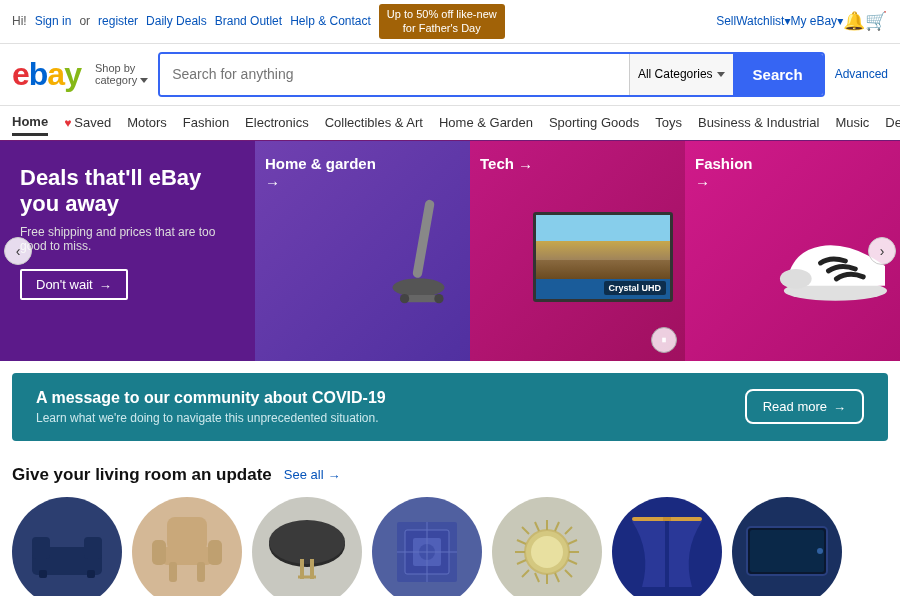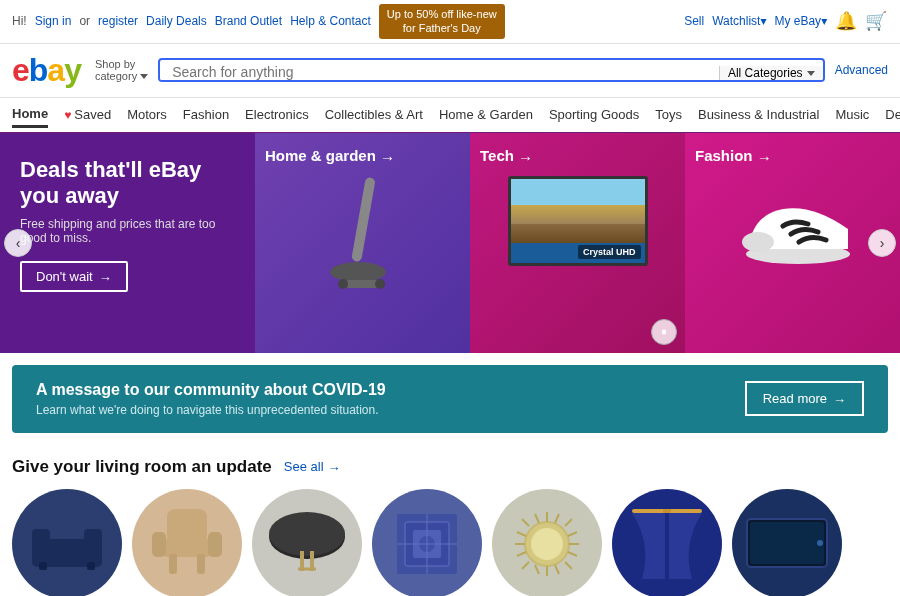"Sell" .top-bar-right { gap: 8px -> 0 }
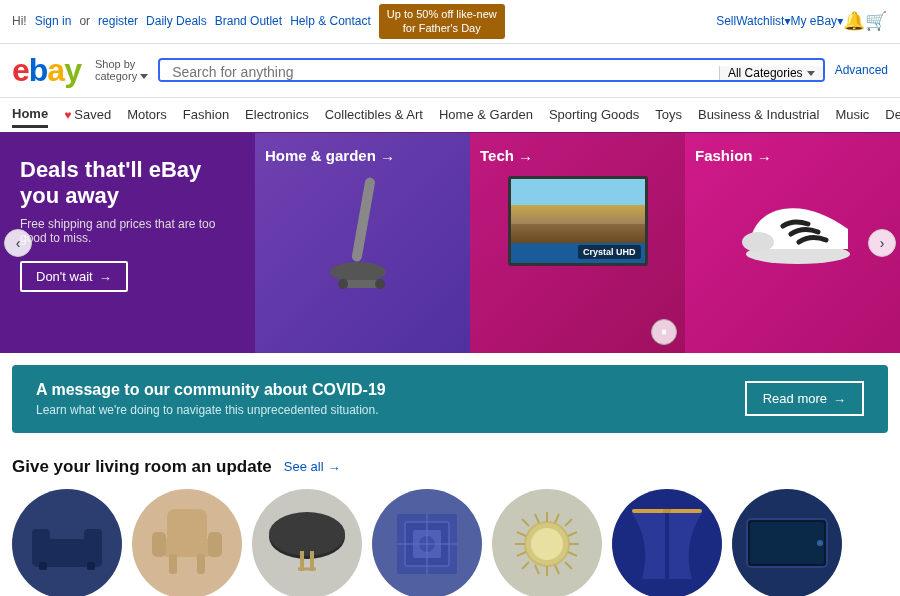"Search for anything" .search-bar { align-items: flex-end -> none; height: 24px -> 45px }
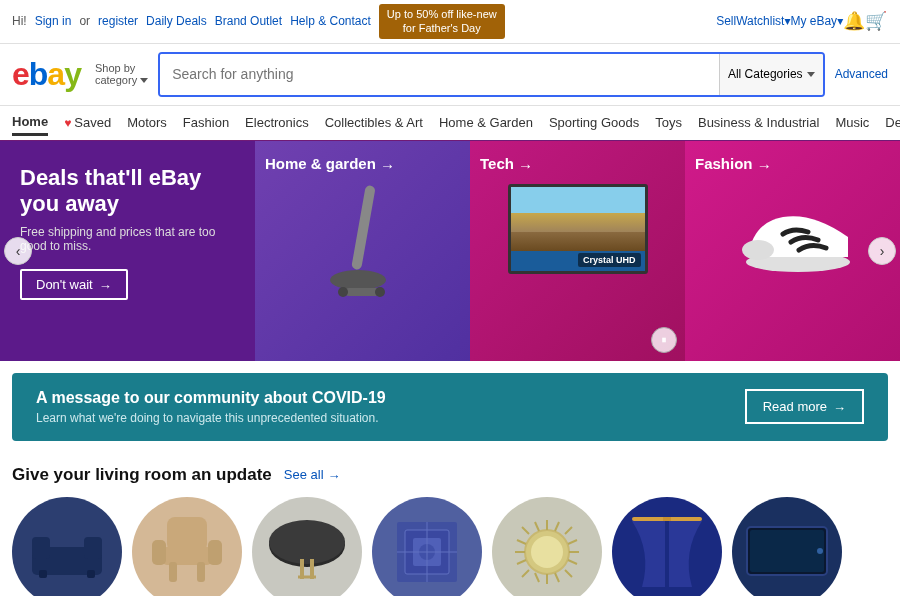"Search" button.search-btn { html: none -> <button>Search</button> }
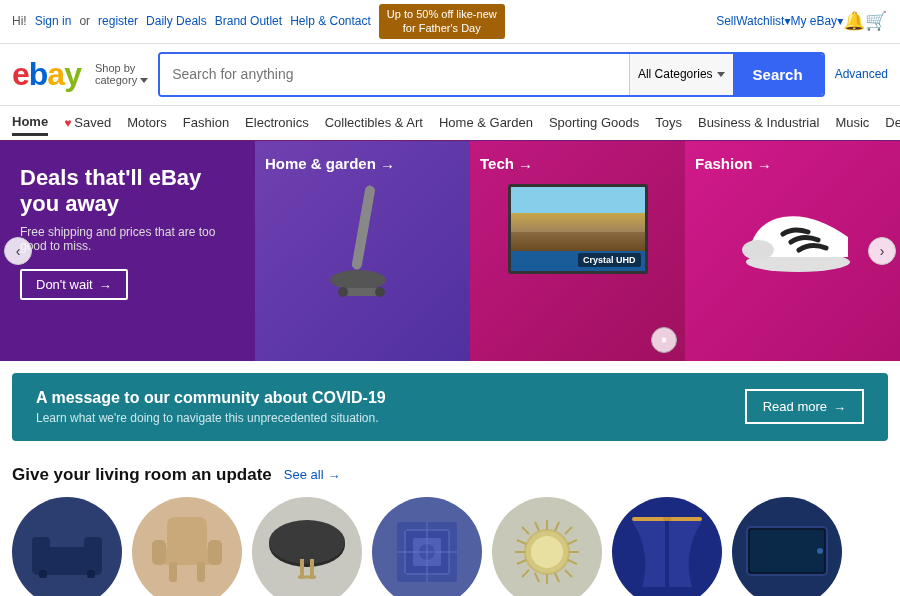"Home & garden →" .hero-tile { flex-direction: column -> row }
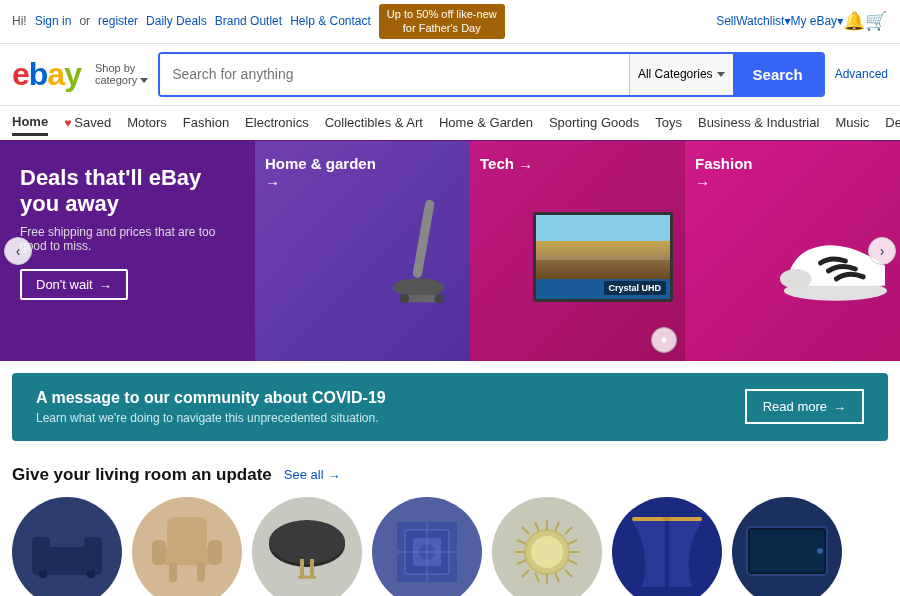"Read more" .read-more-btn { border-radius: 0 -> 8px }
